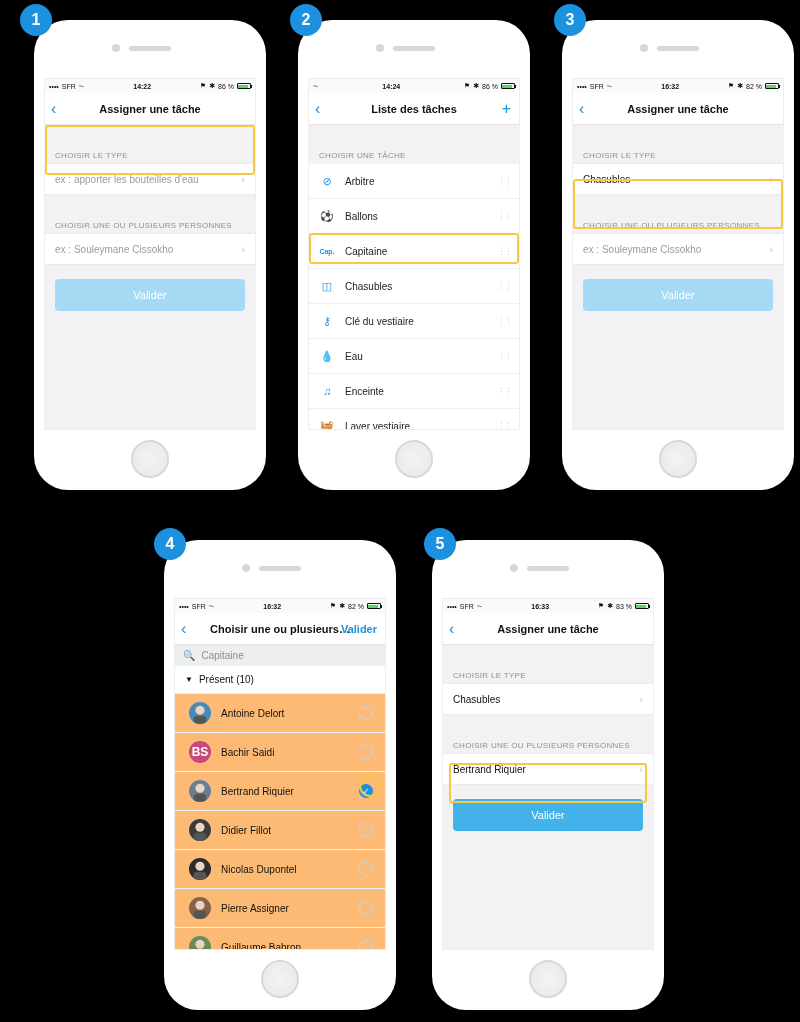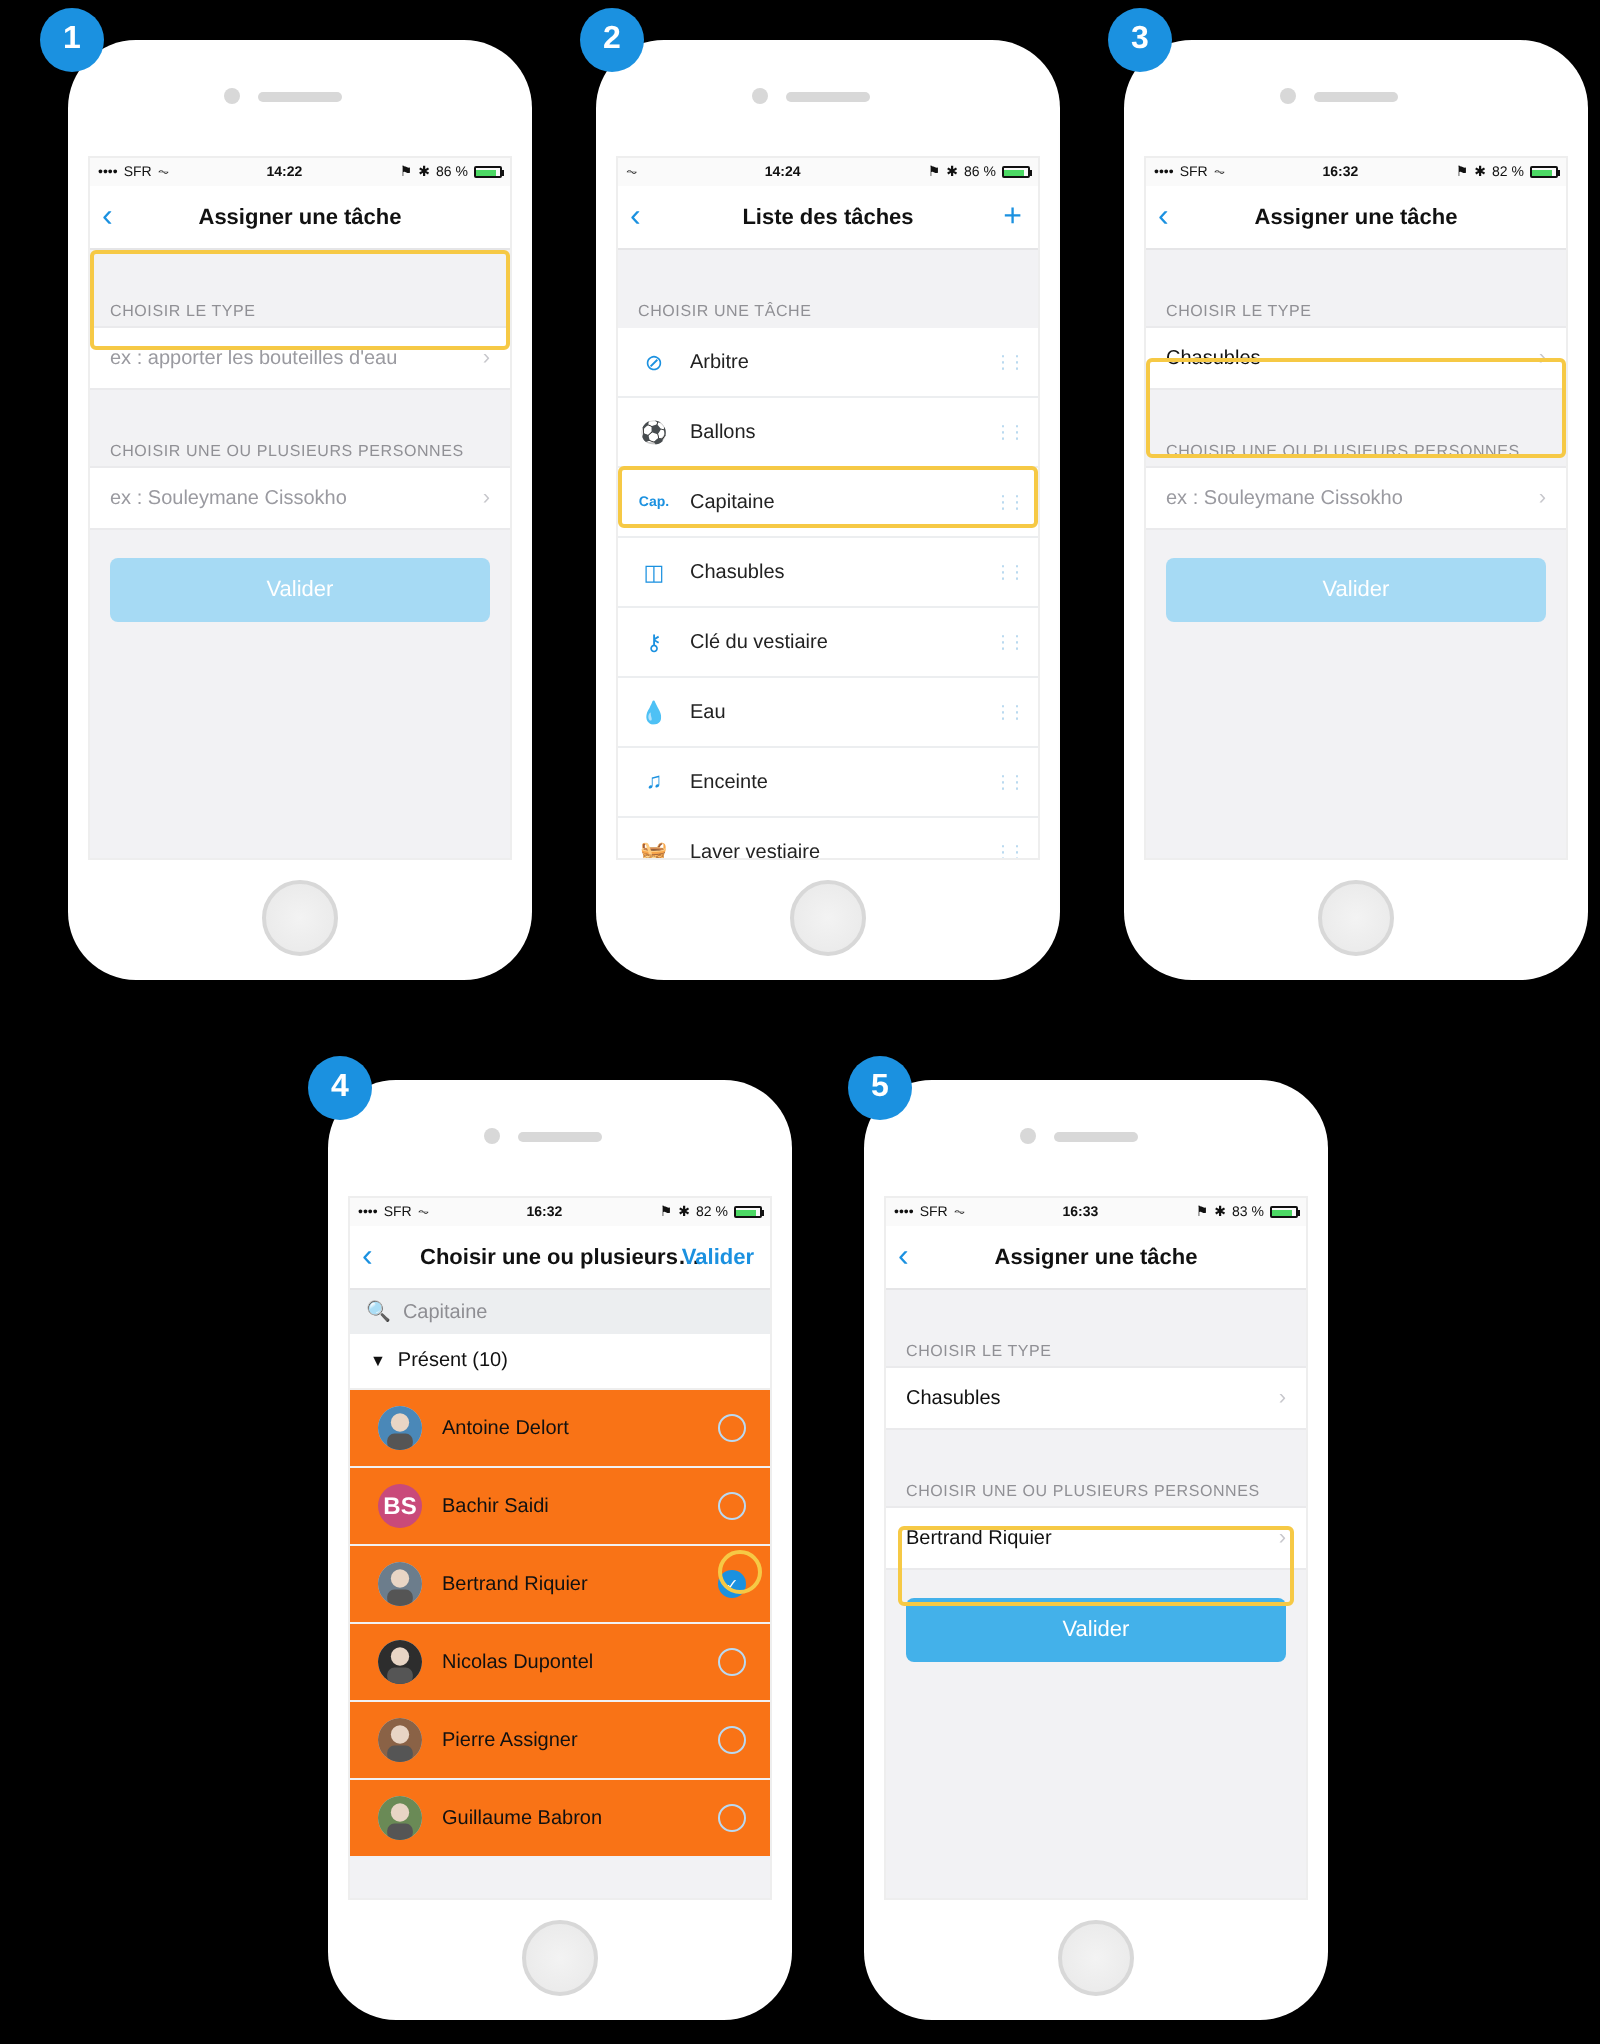"Antoine Delort" .person-row { background: #f97316 -> #fdba74 }
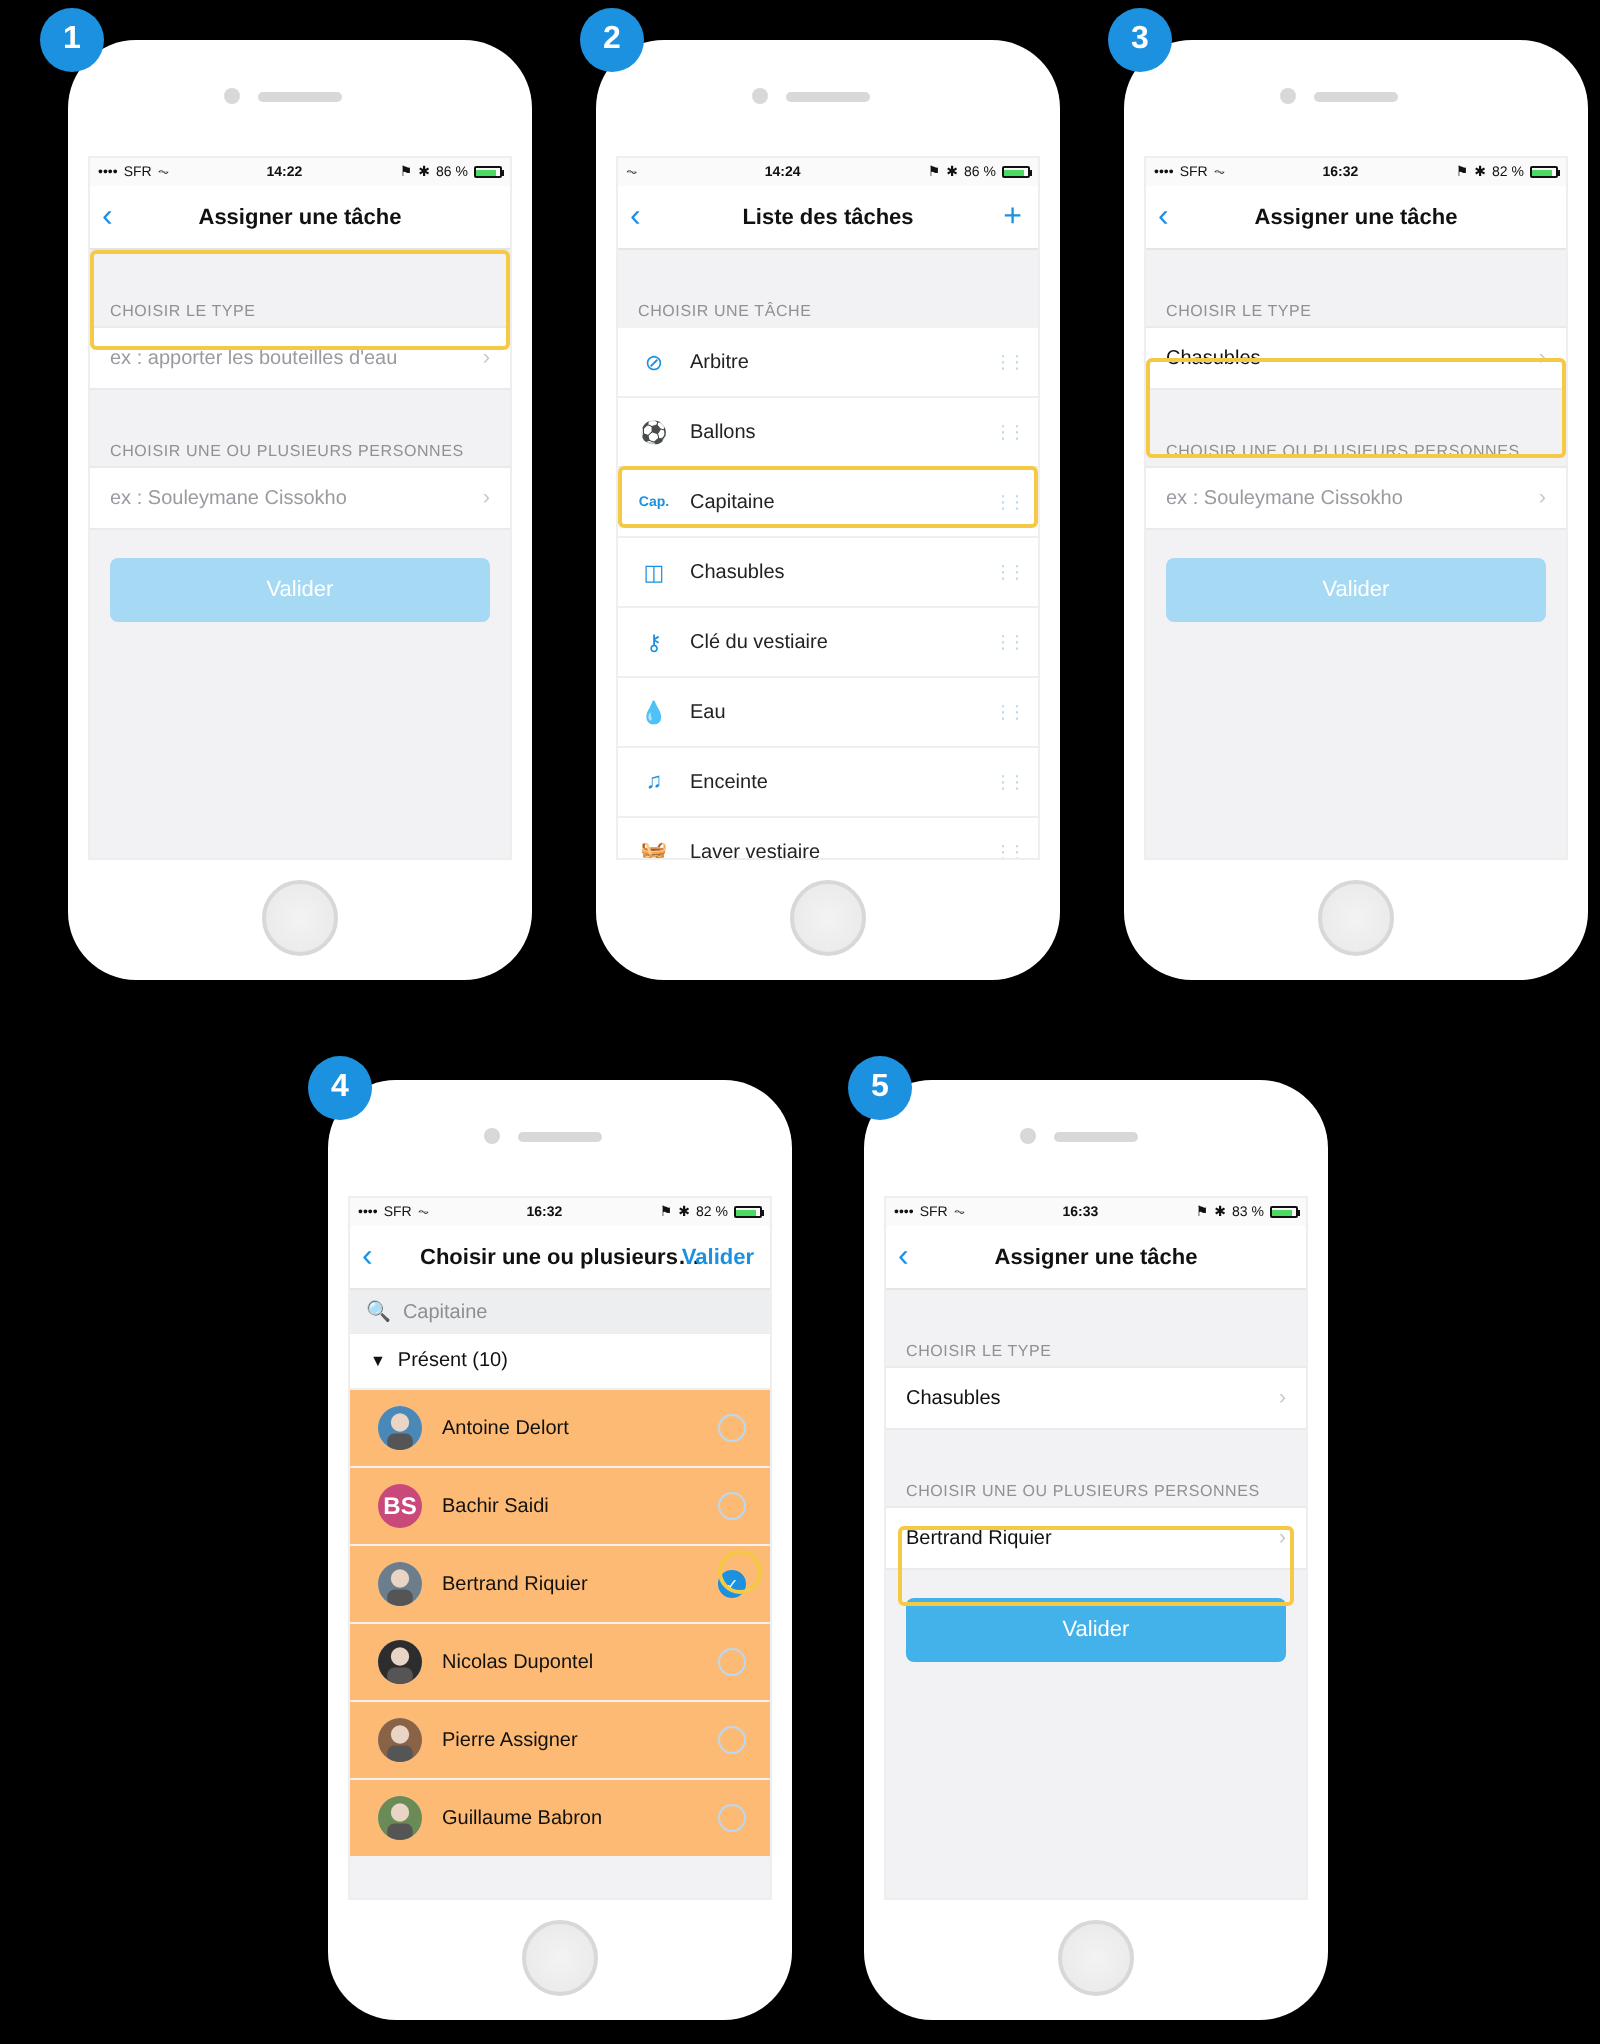"Didier Fillot" div.person-row { html: none -> <div> <div> <svg> <rect></rect> <circle></circle> <rect></rect> </svg> </div> <span>Didier Fillot</span> <div></div> </div> }
